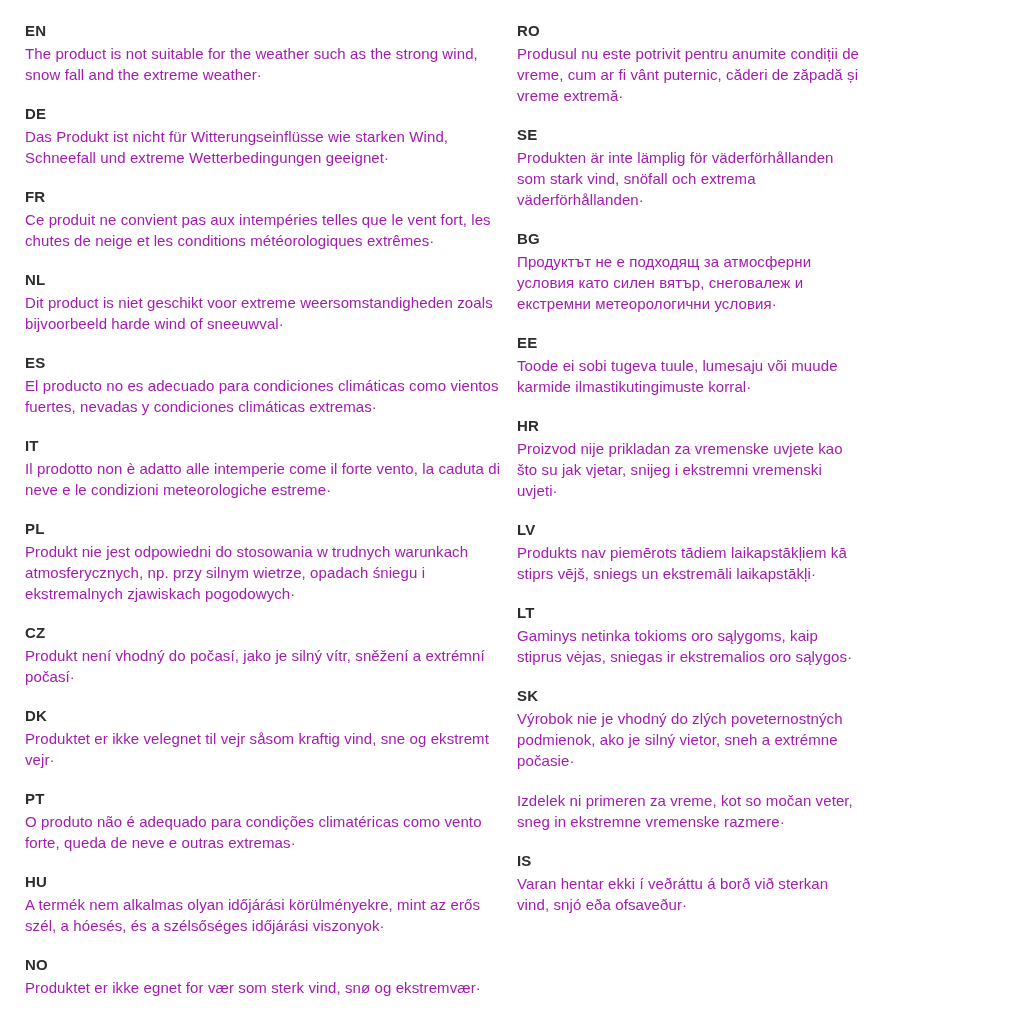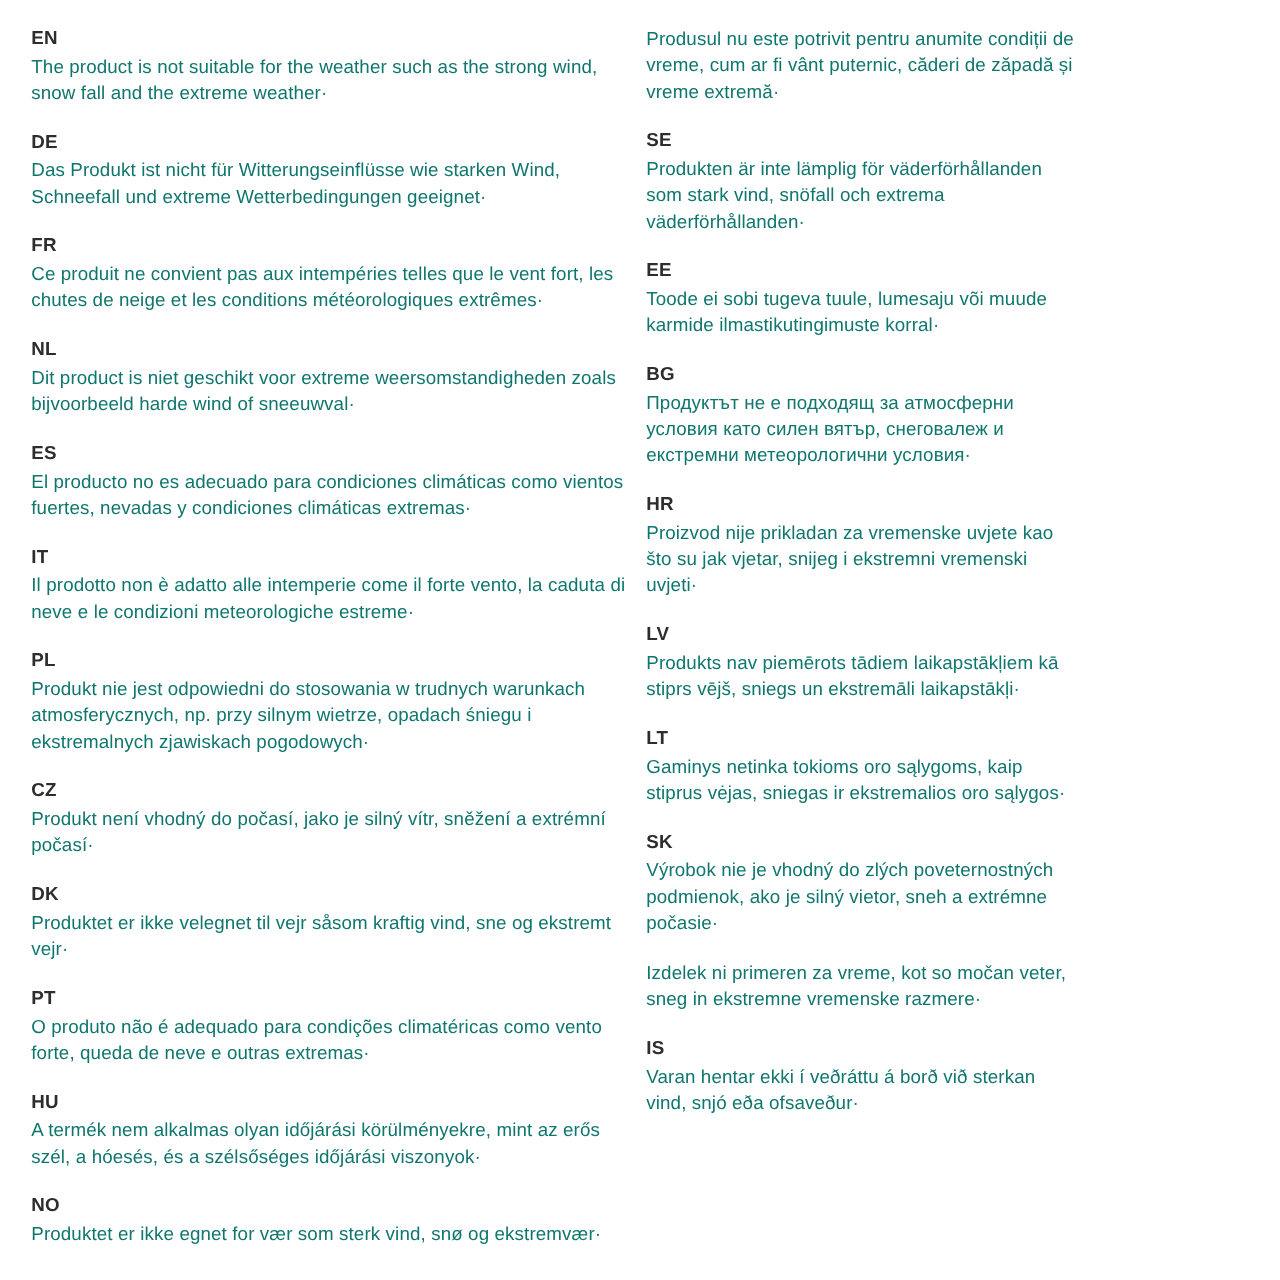"RO" div.code { html: none -> <div>RO</div> }
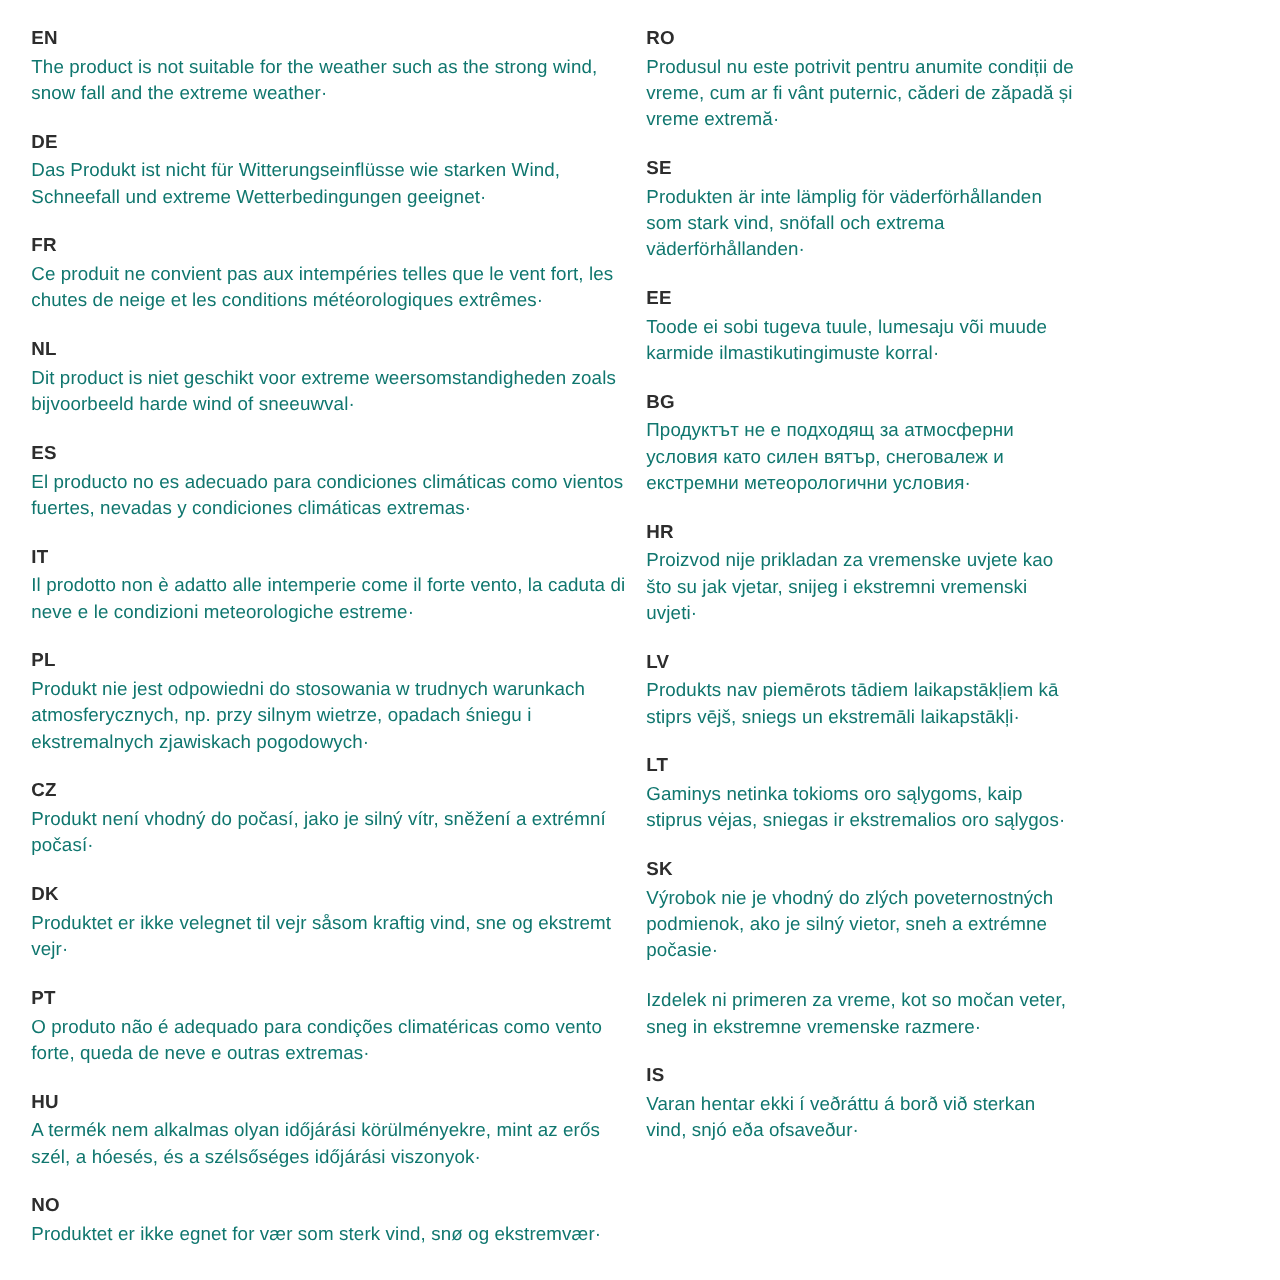"The product is not suitable" .text { color: #0f766e -> #a21caf }
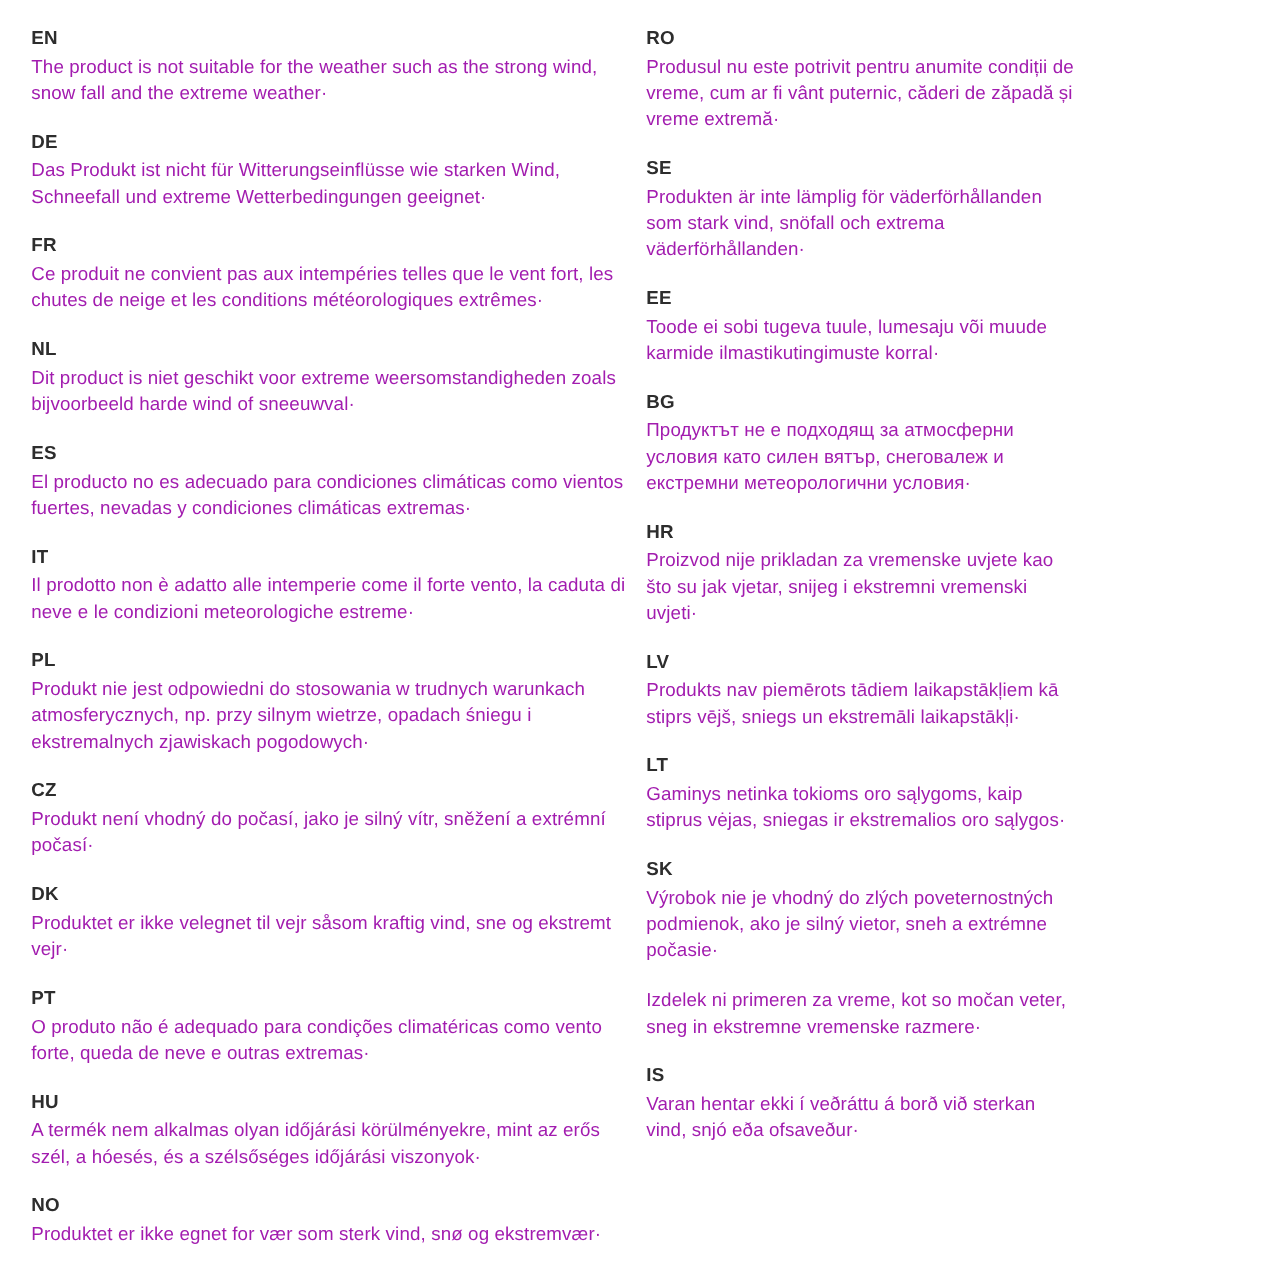"EE" div.entry { order: before "BG" -> after "BG" }
